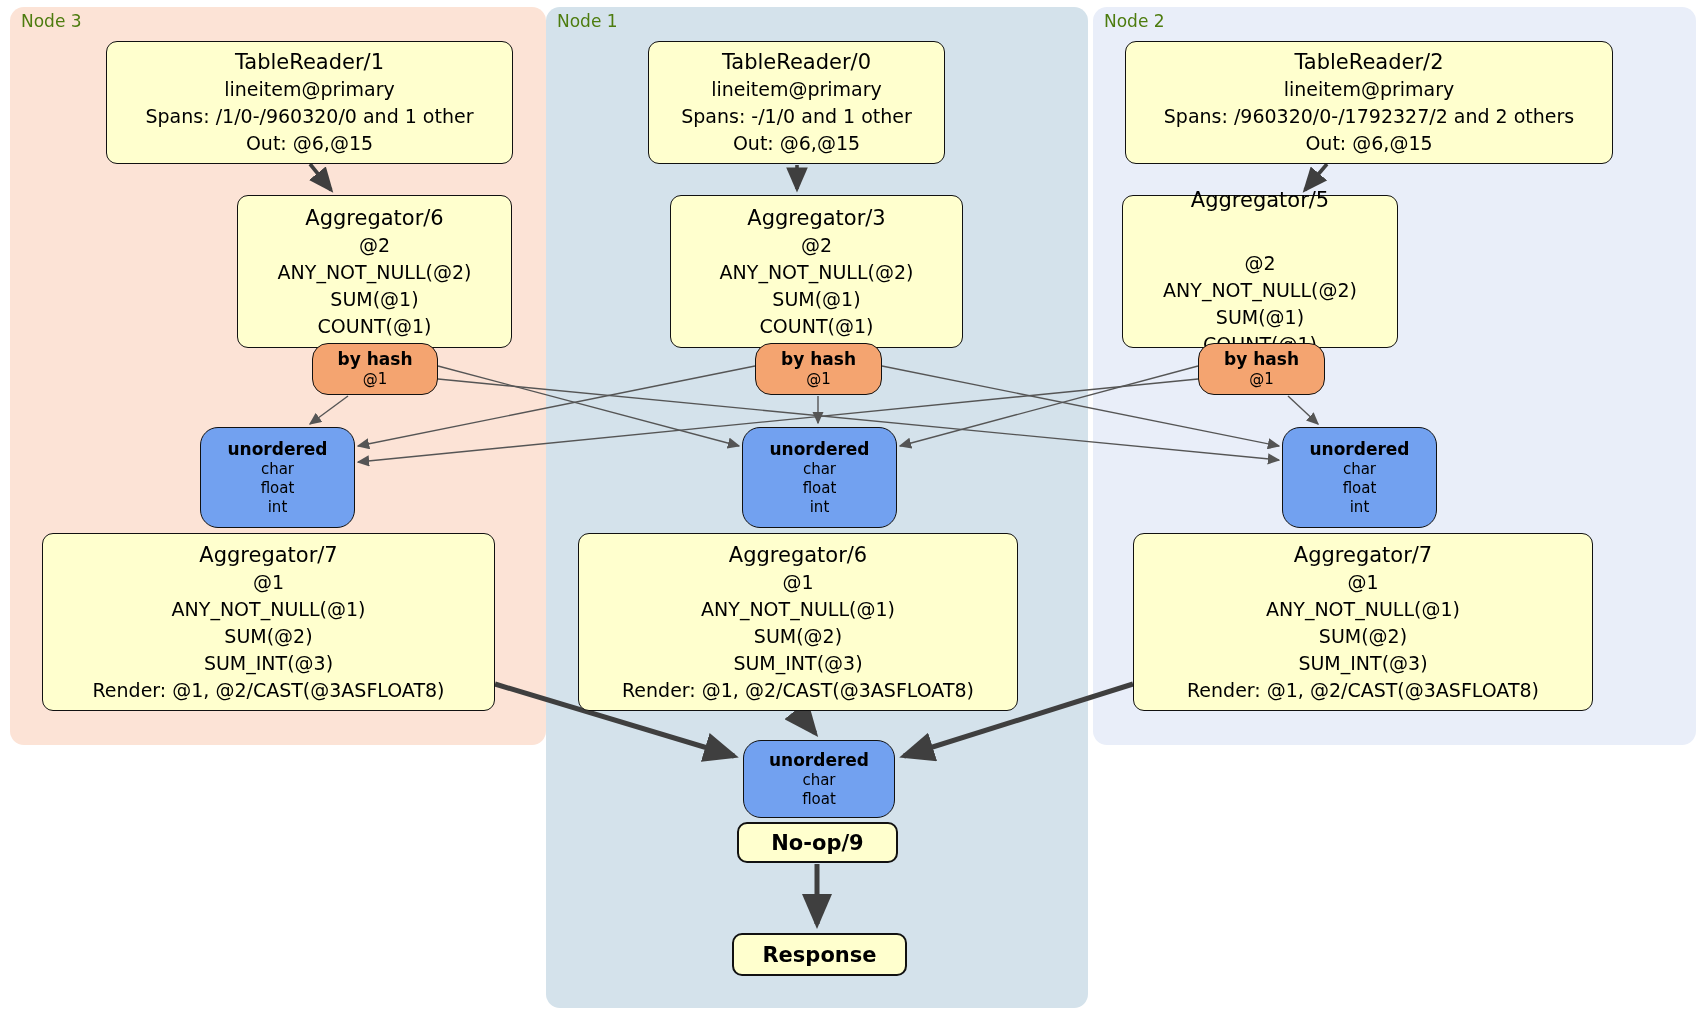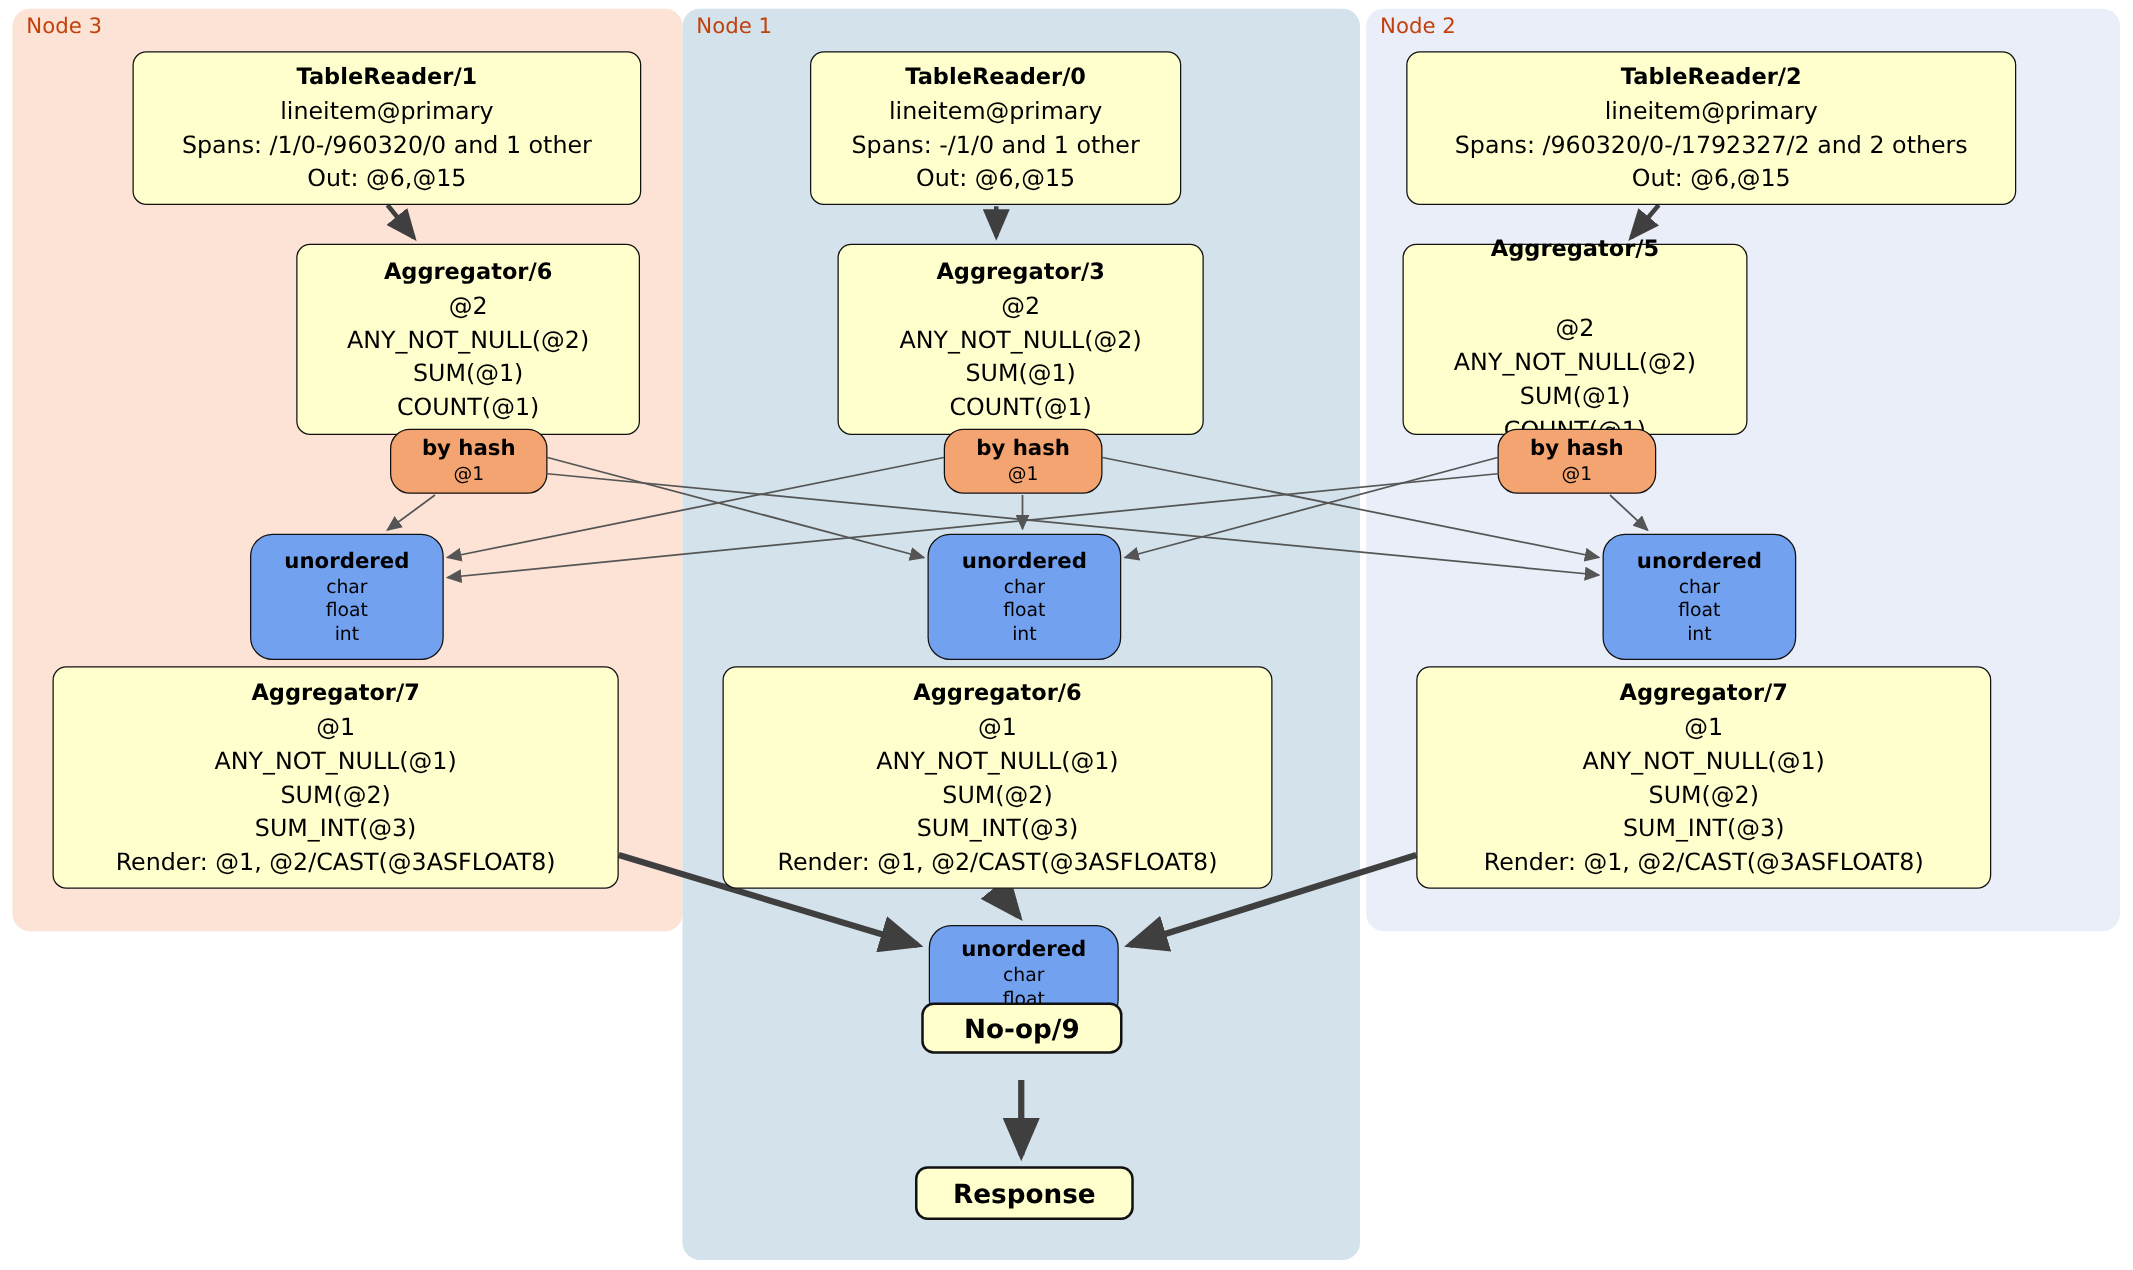"Node 3" .region-label { color: #c2410c -> #4d7c0f }
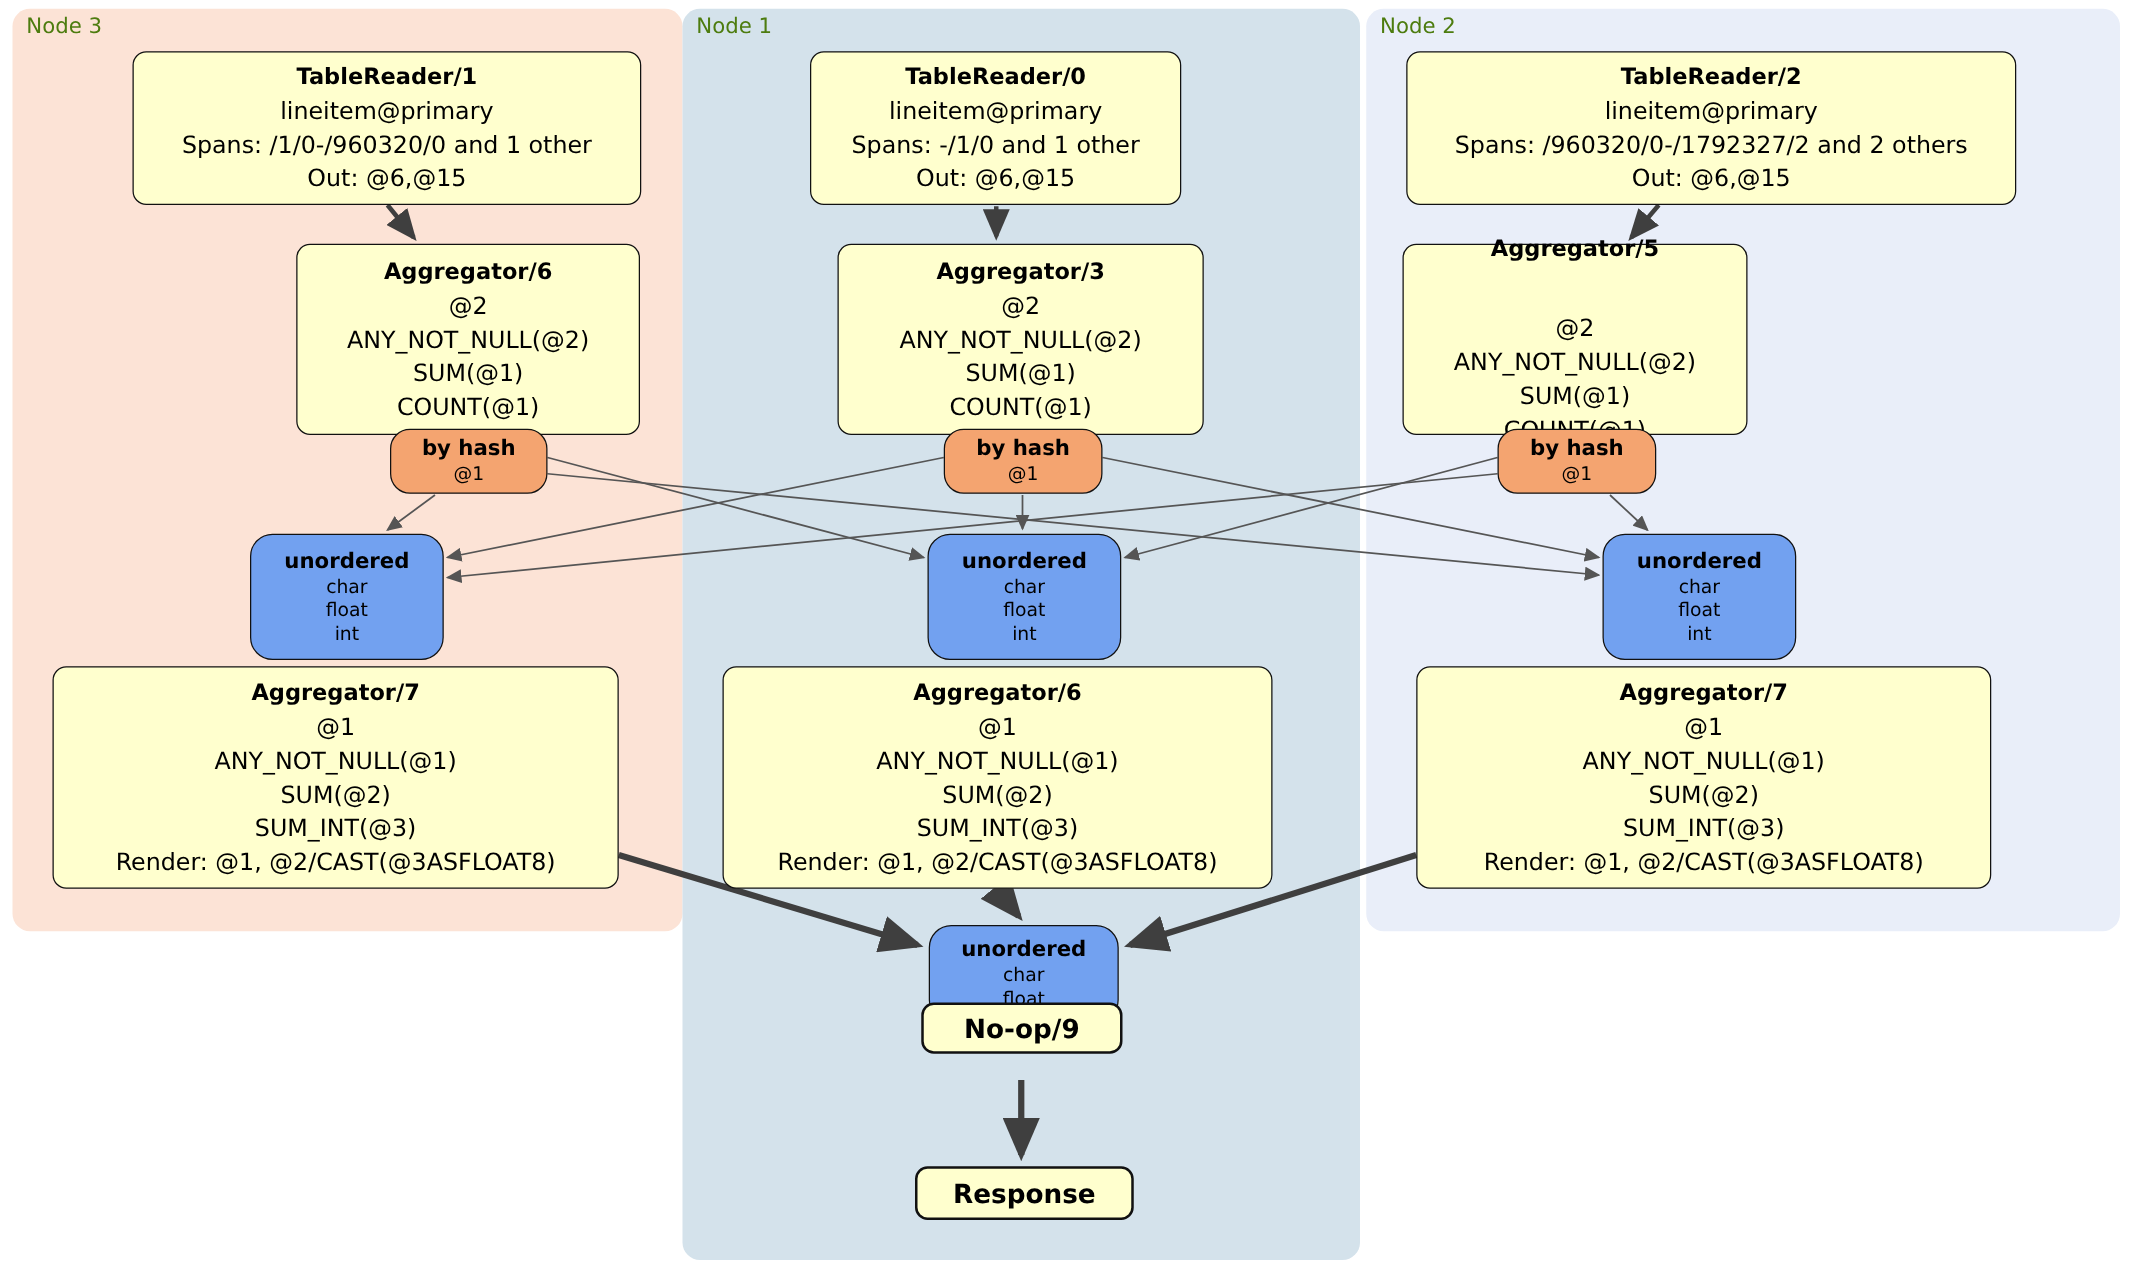"TableReader/1" .proc .title { font-size: 18px -> 21px; font-weight: bold -> normal }
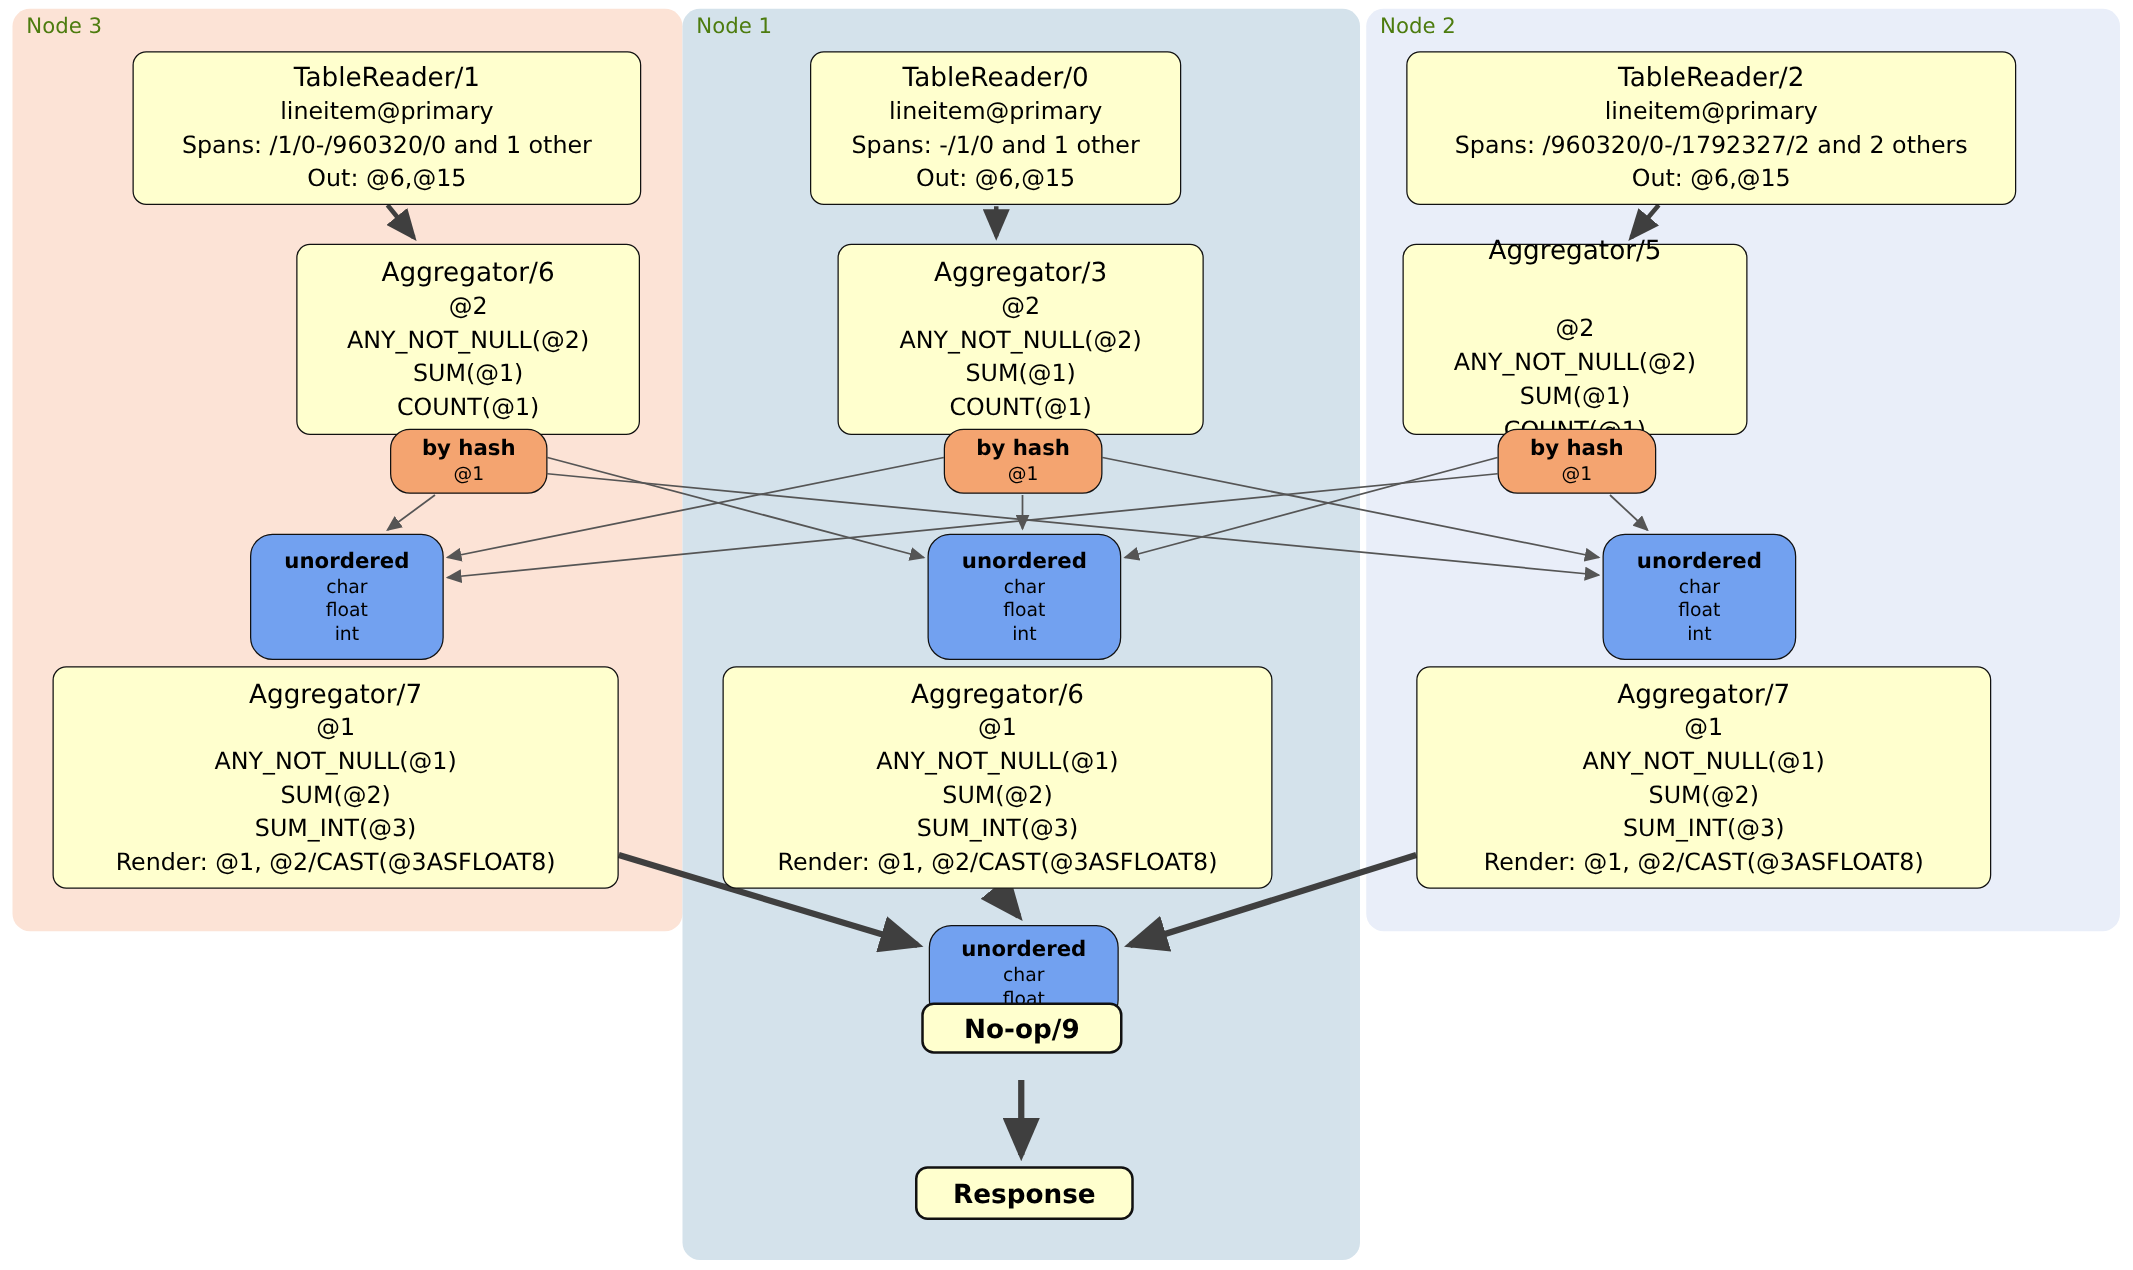"No-op/9" div.box { top: 802px -> 822px }
